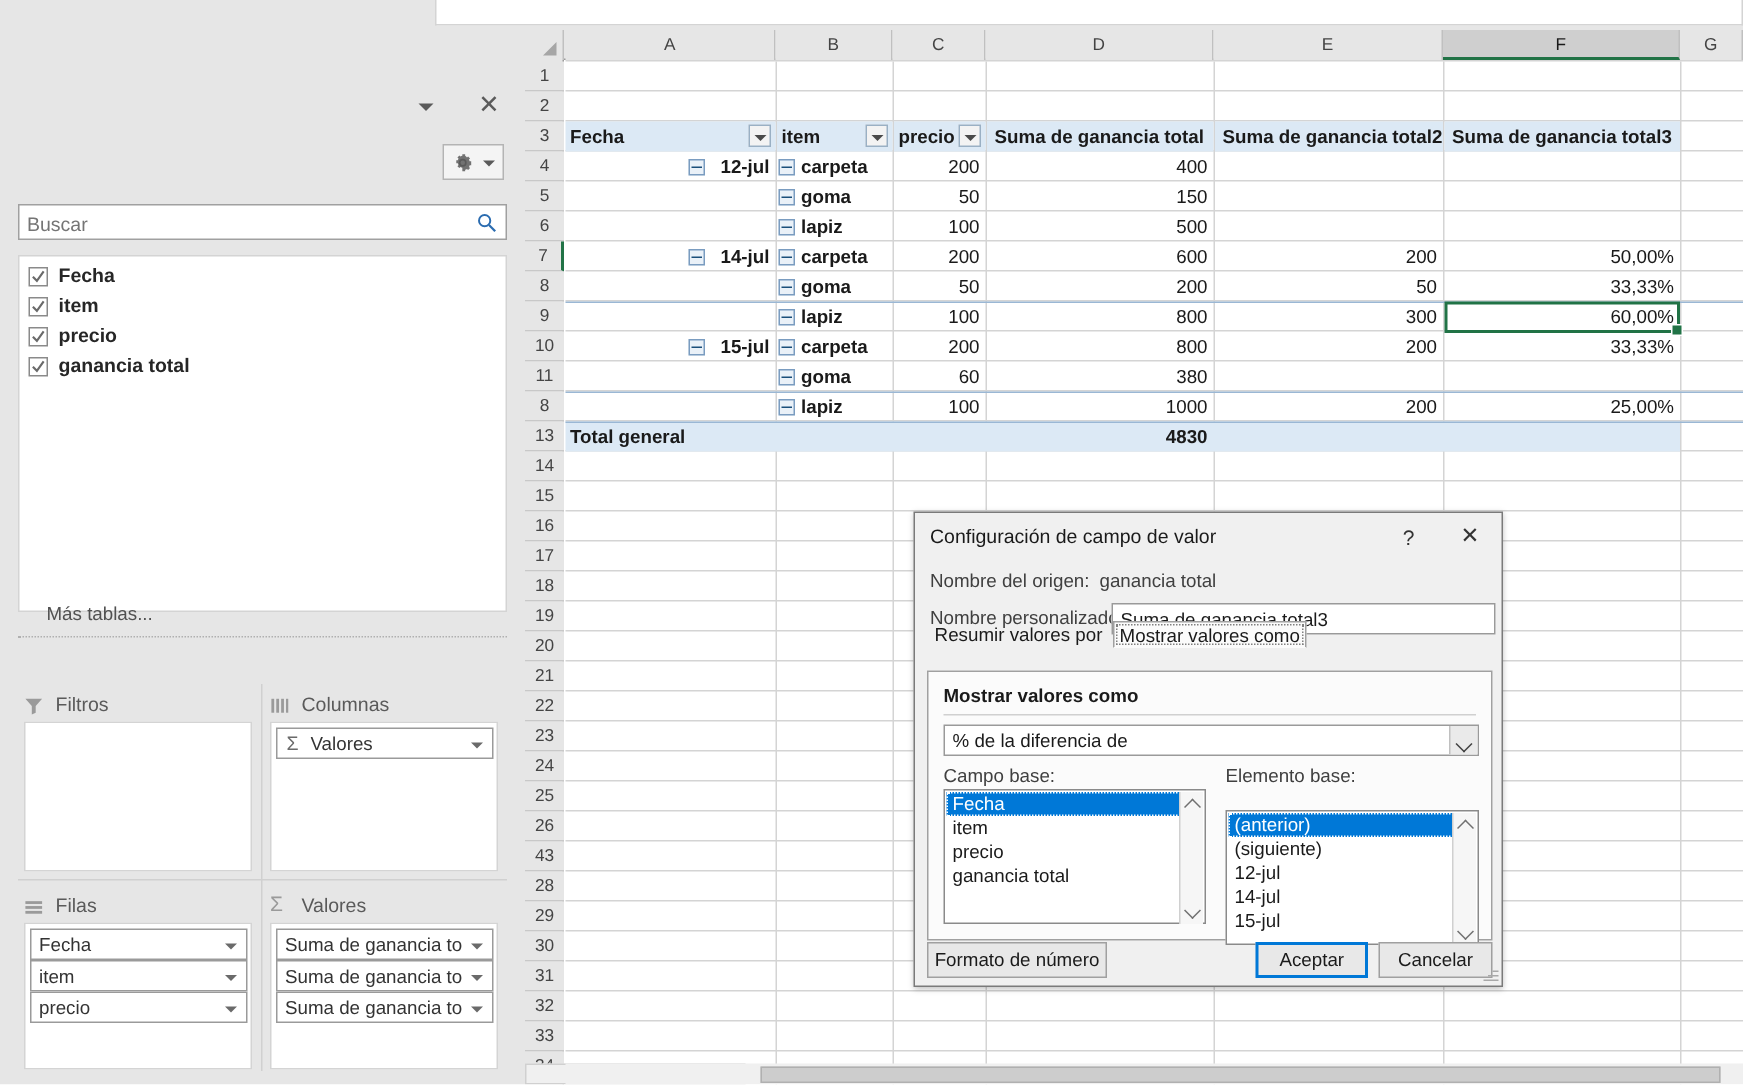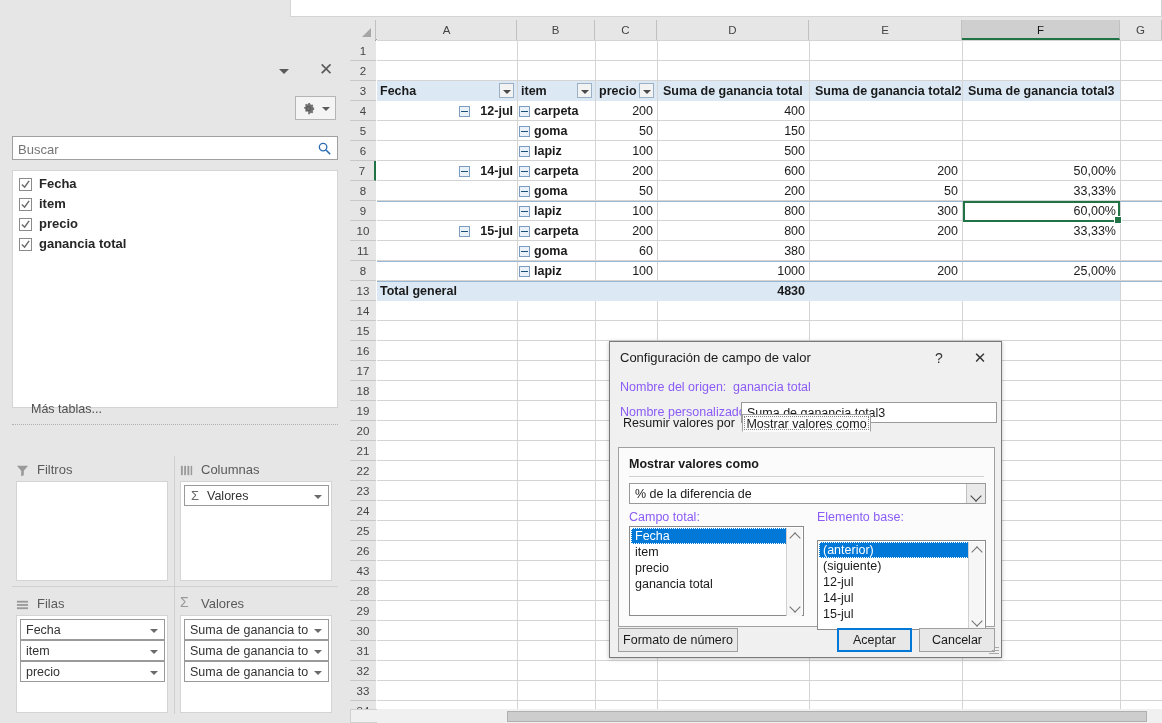"Nombre del origen:" .dlg-lbl { color: #8b5cf6 -> #404040 }
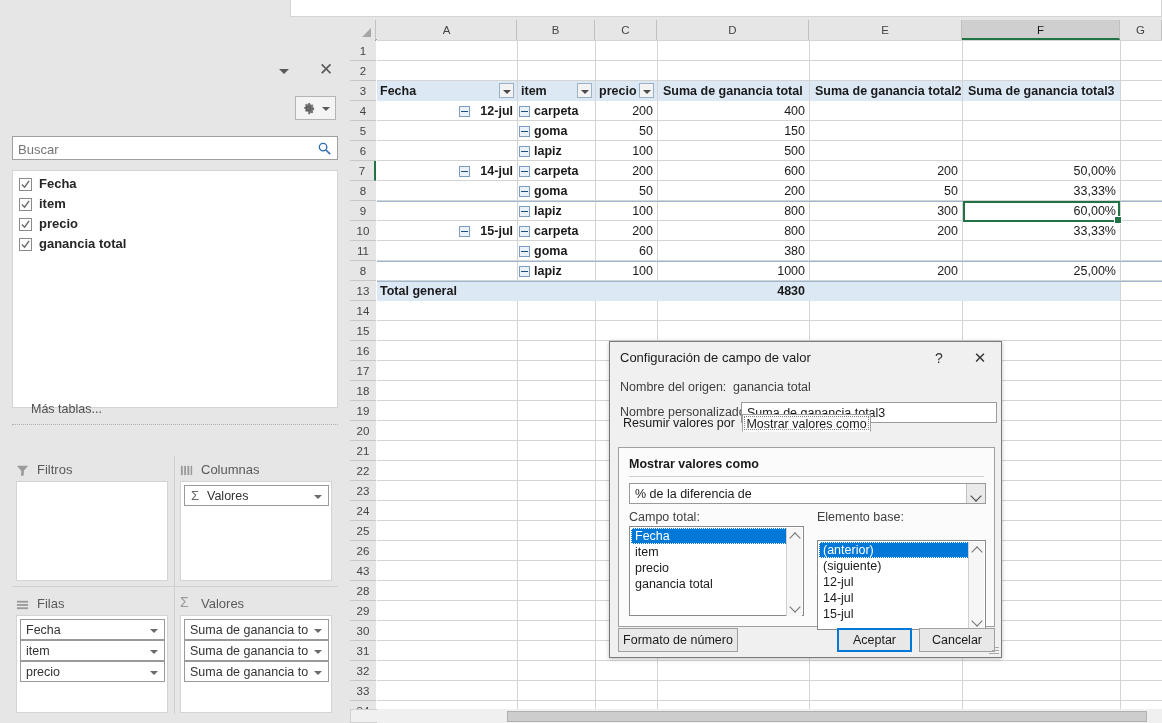"Campo total:" div.dlg-lbl { text: total -> base }
